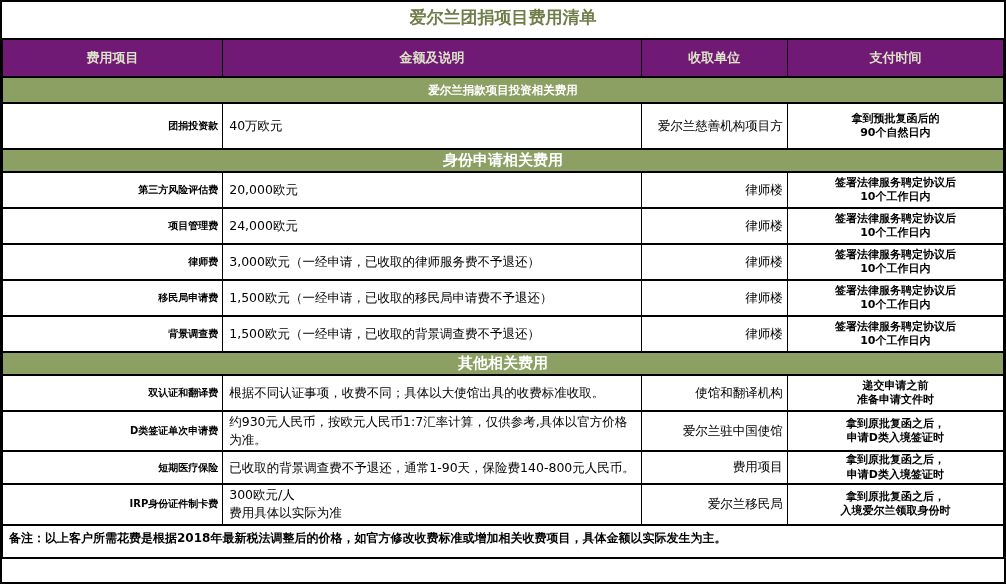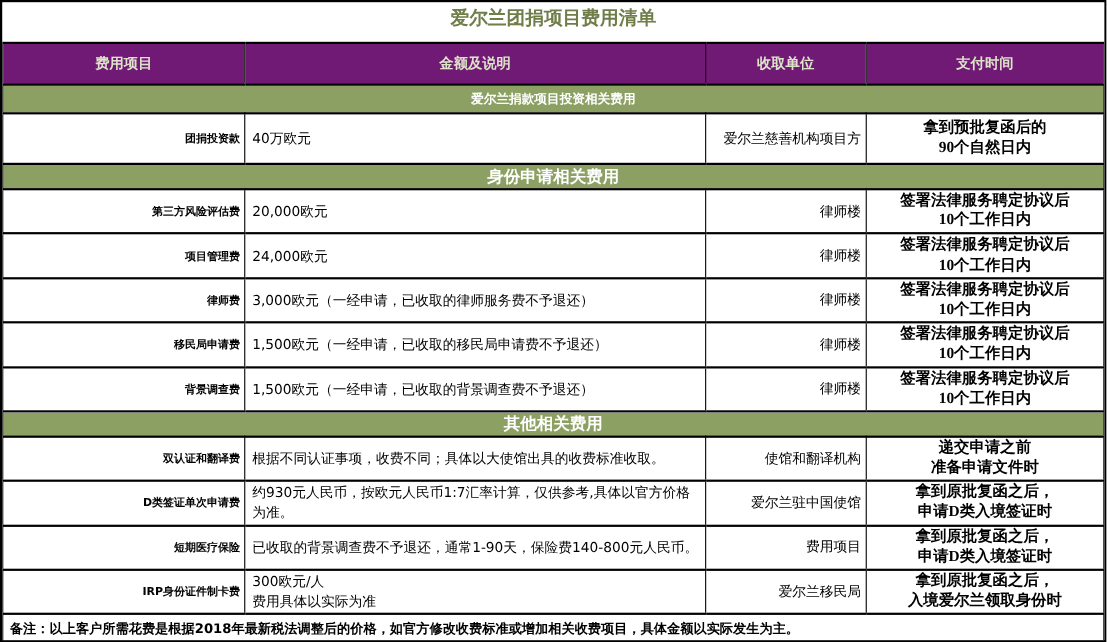"拿到预批复函后的" td.time { font-family: Liberation Serif, serif -> none; font-size: 14px -> 11px }
